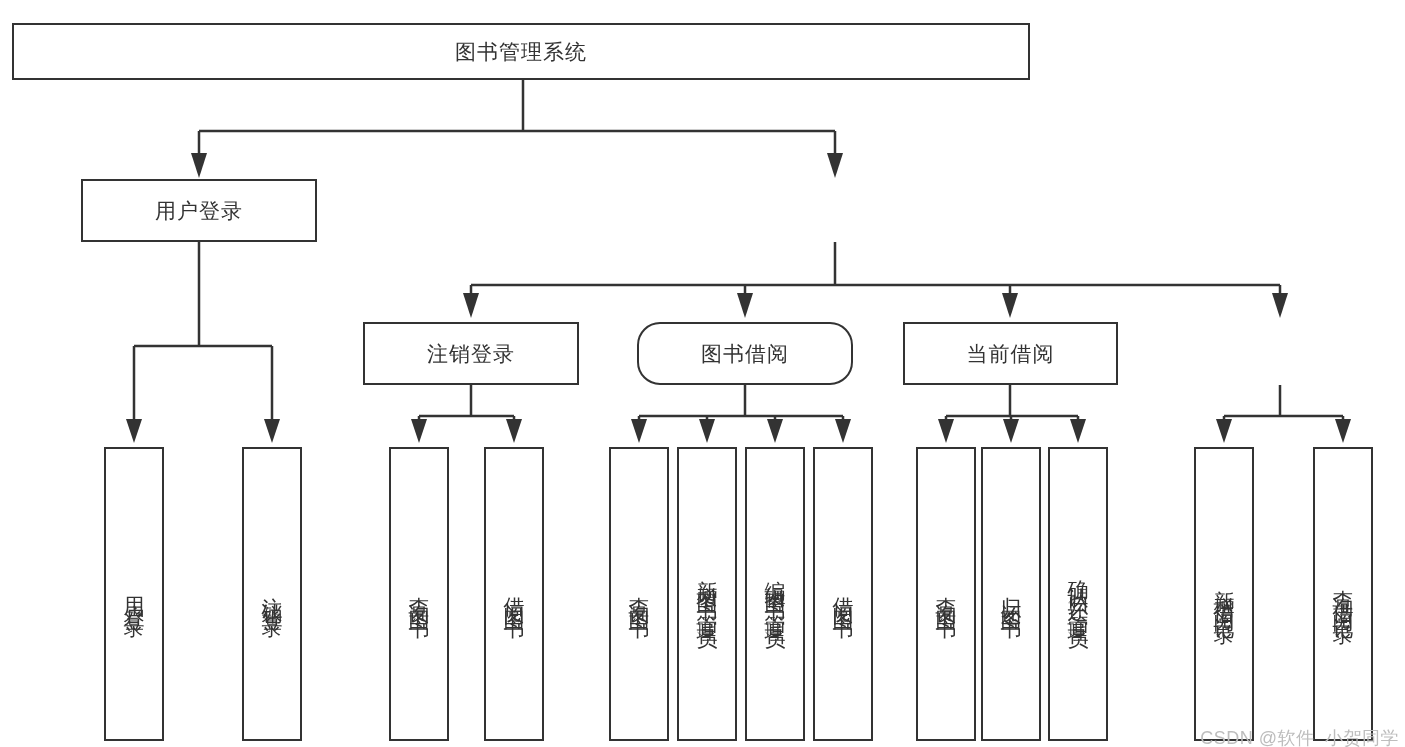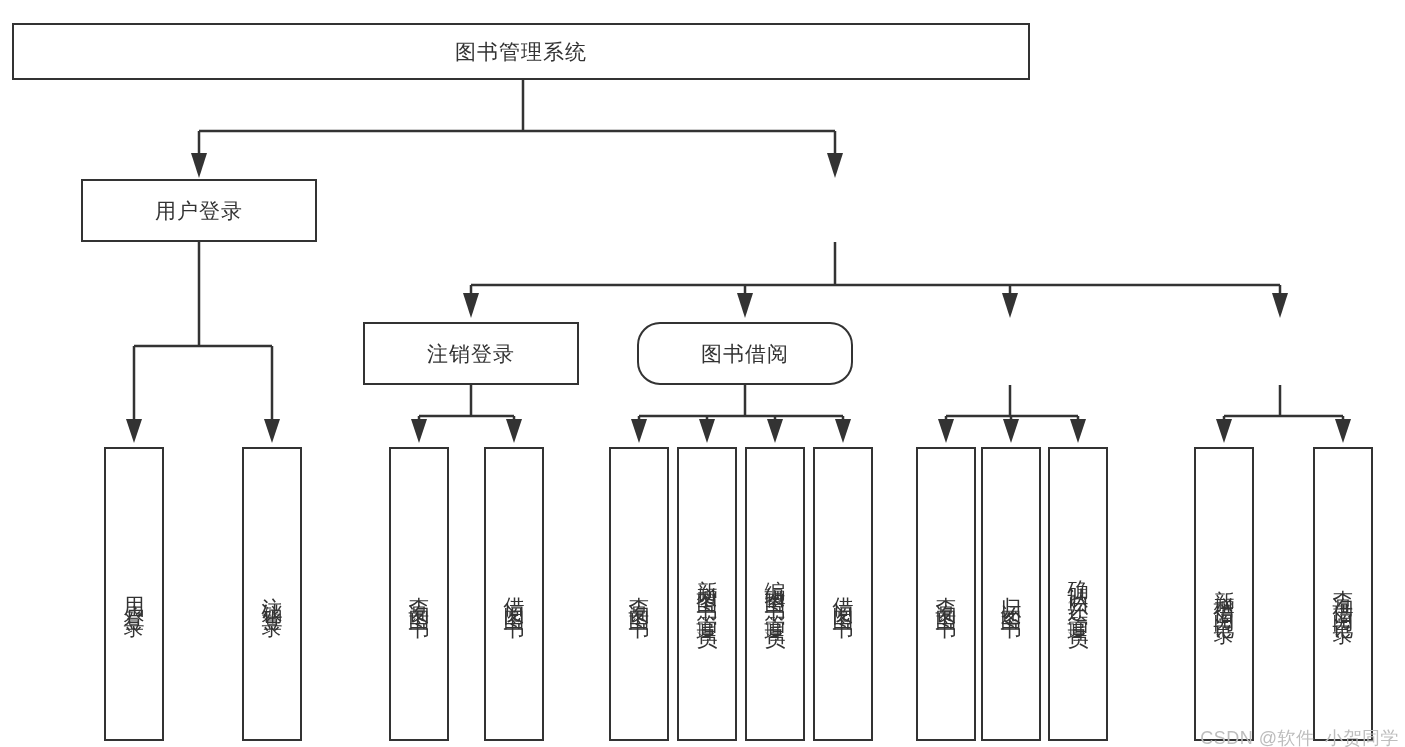"当前借阅" div.node { html: none -> <div>当前借阅</div> }
